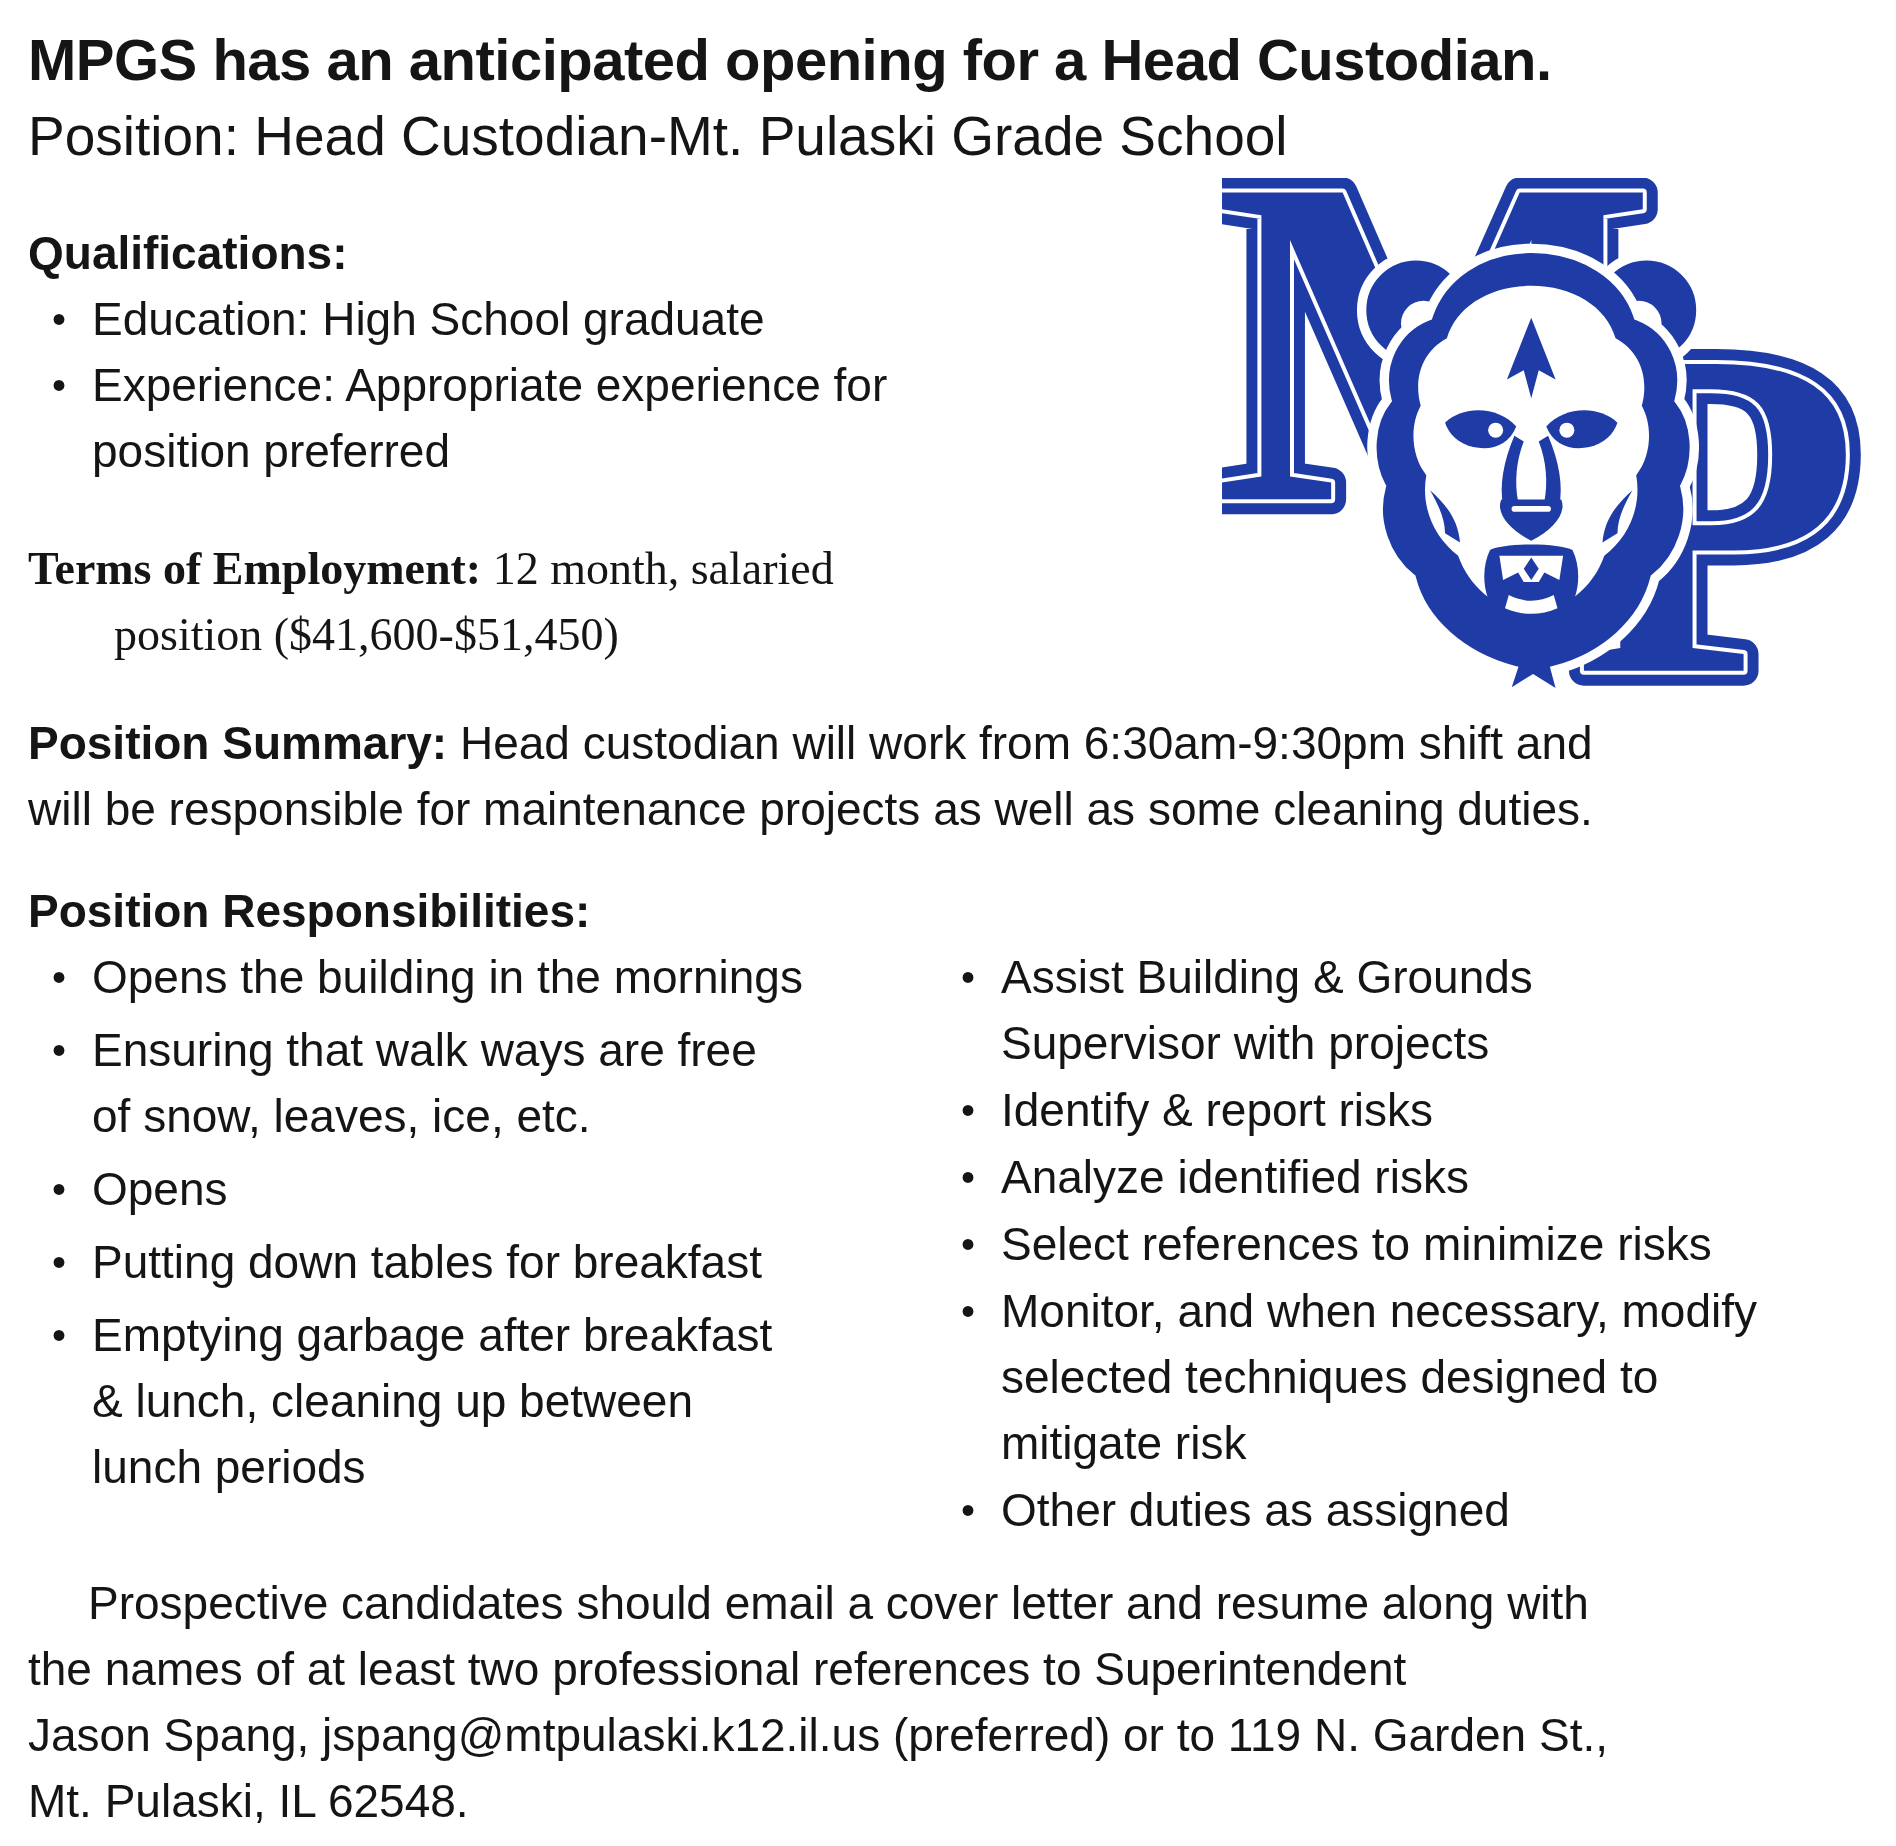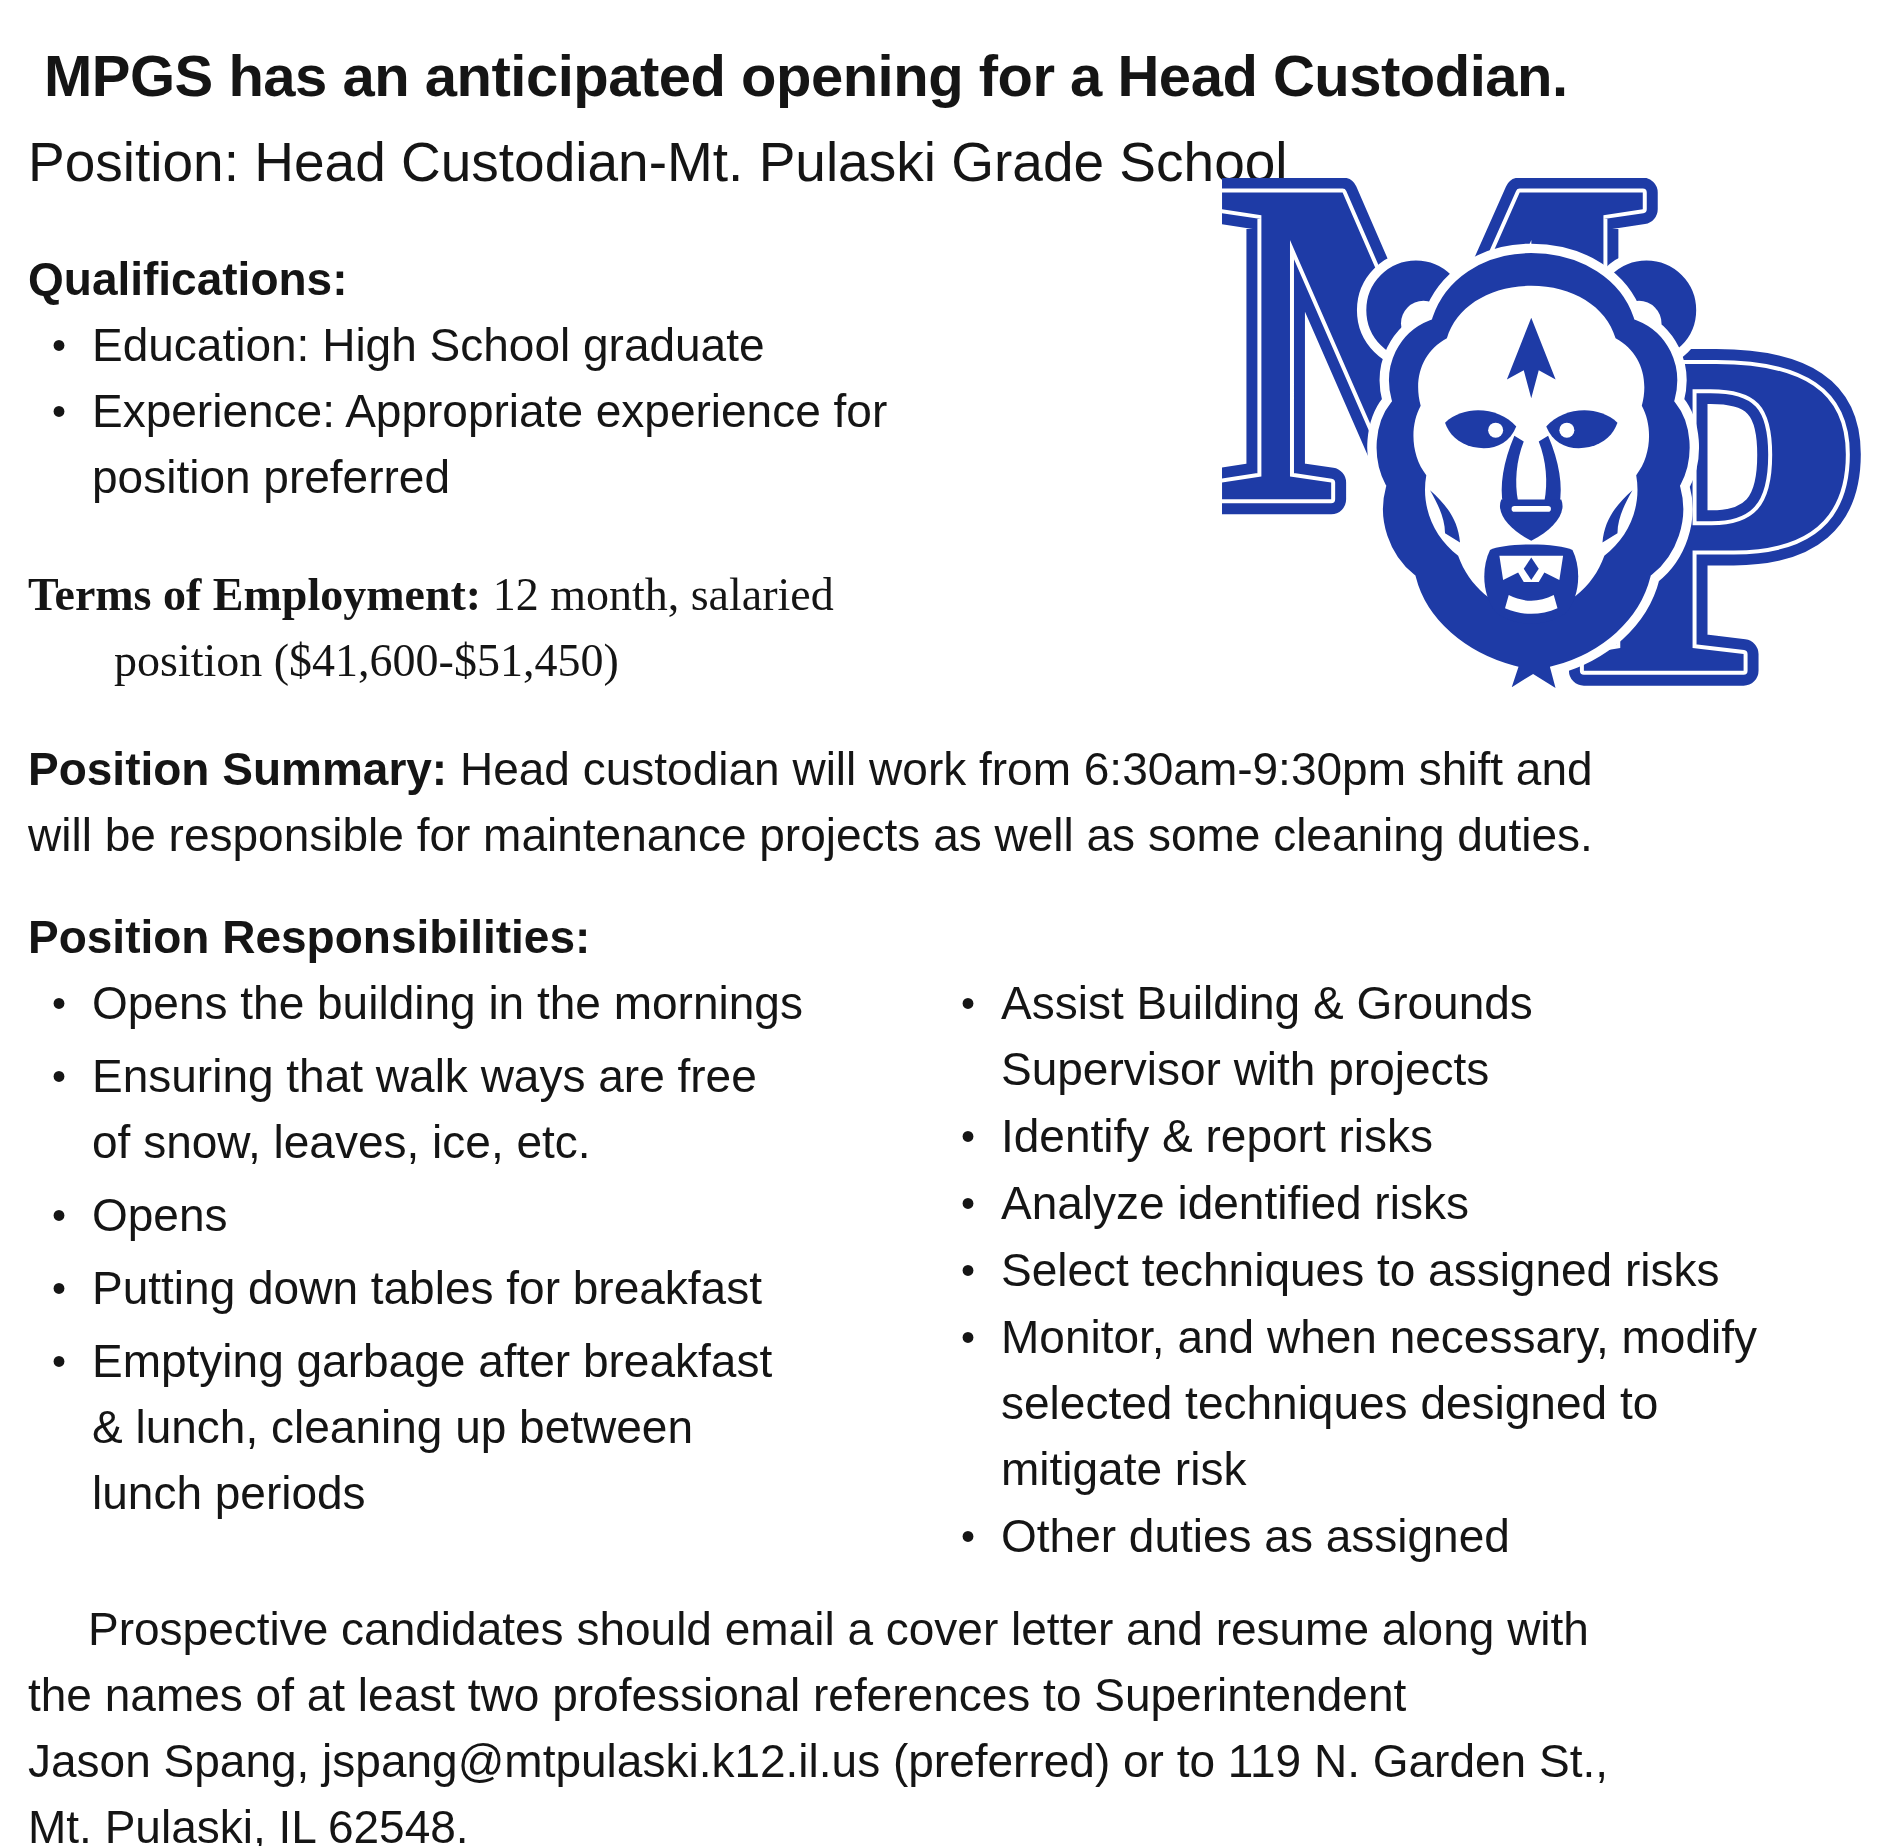"MPGS has an anticipated opening" .doc-title { margin: 16px -> 0 }
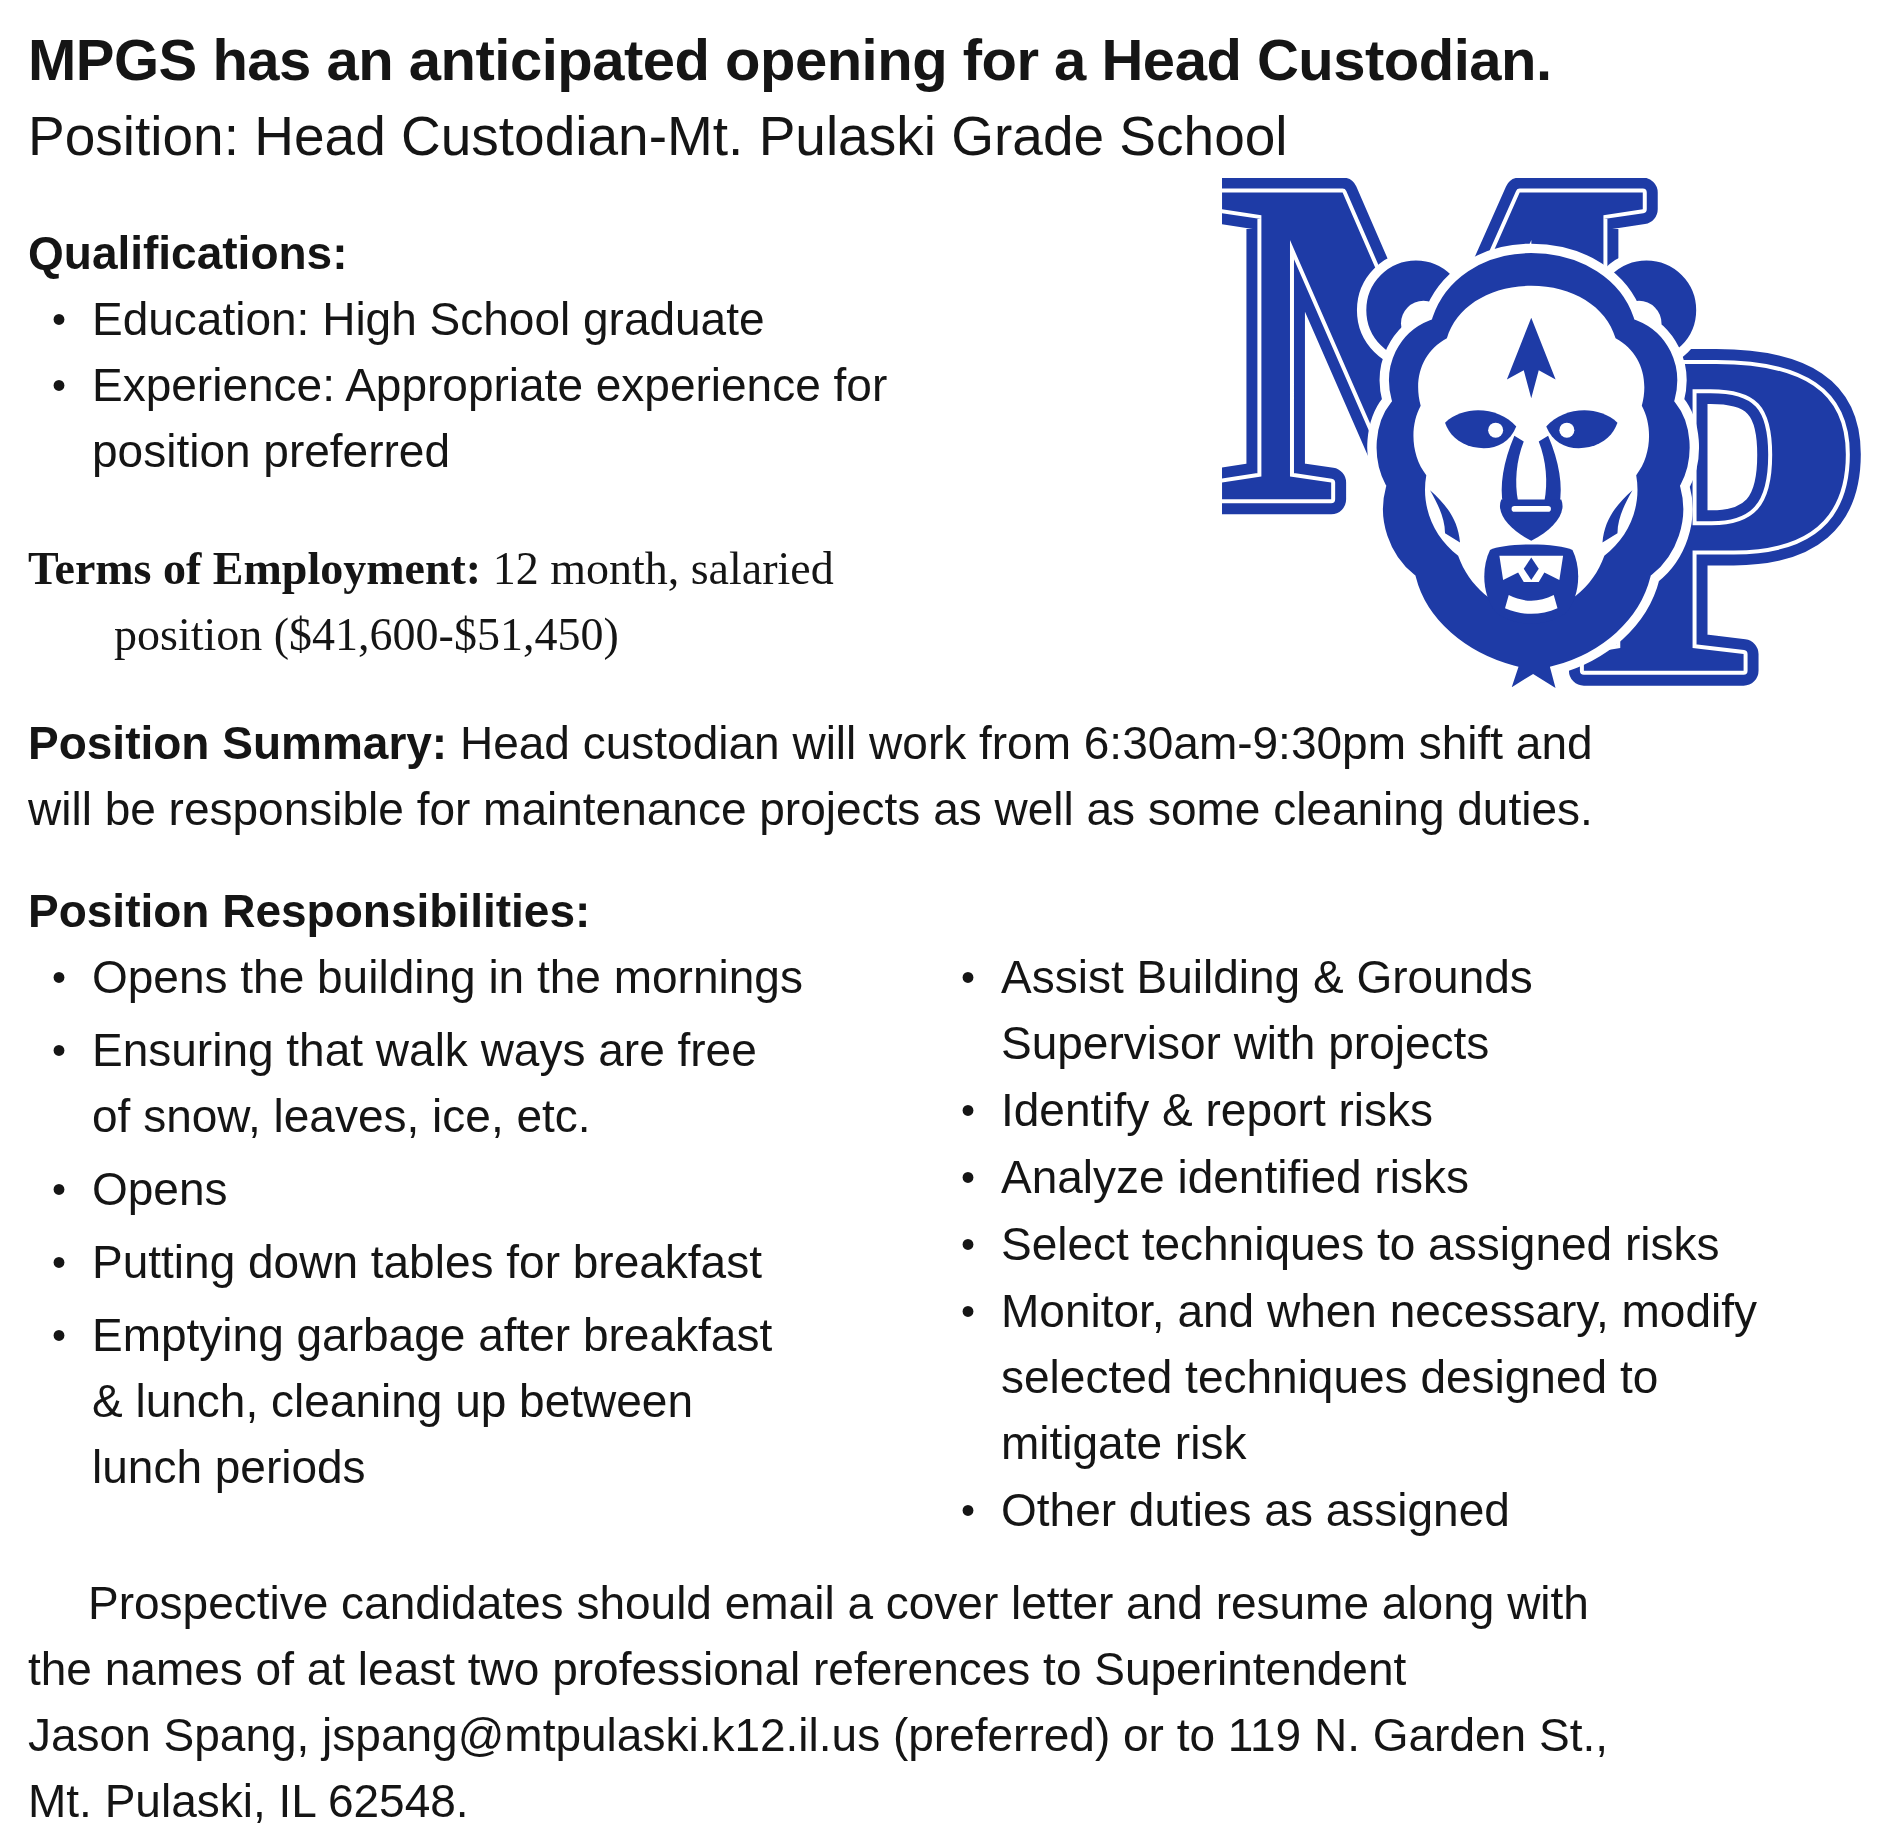"Select techniques to assigned risks" span.ml { text: techniques to assigned -> references to minimize }
